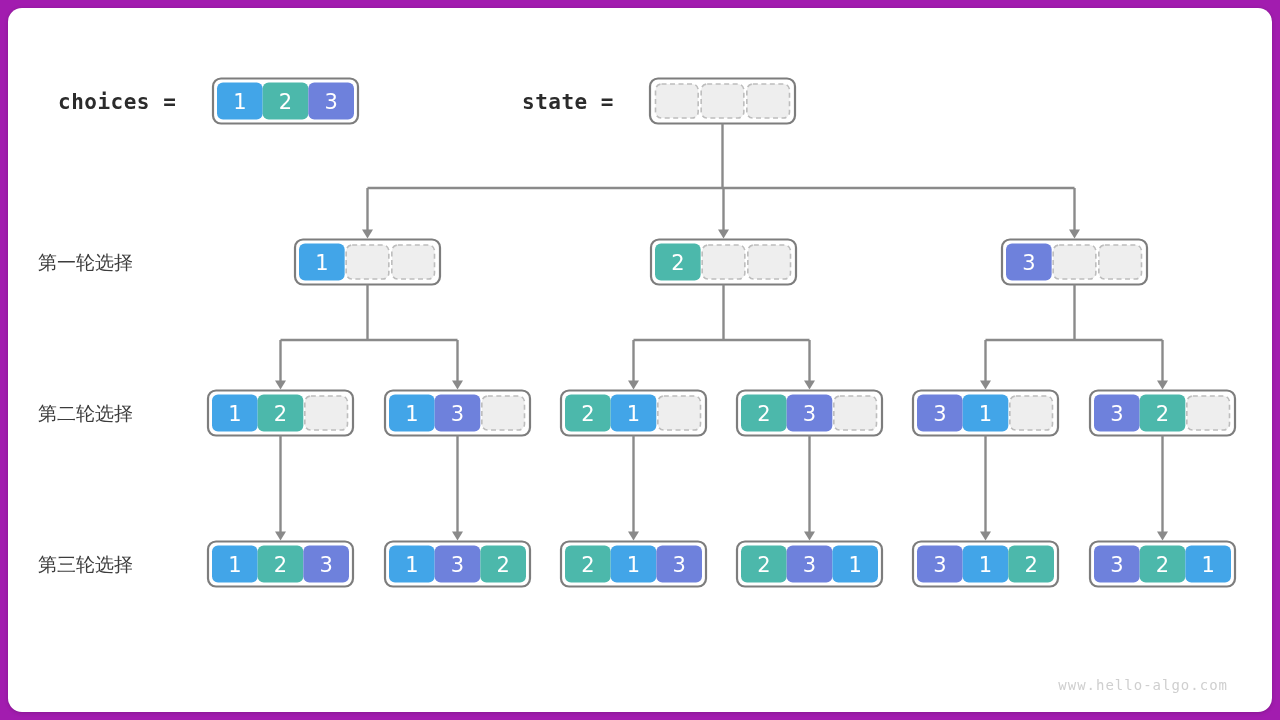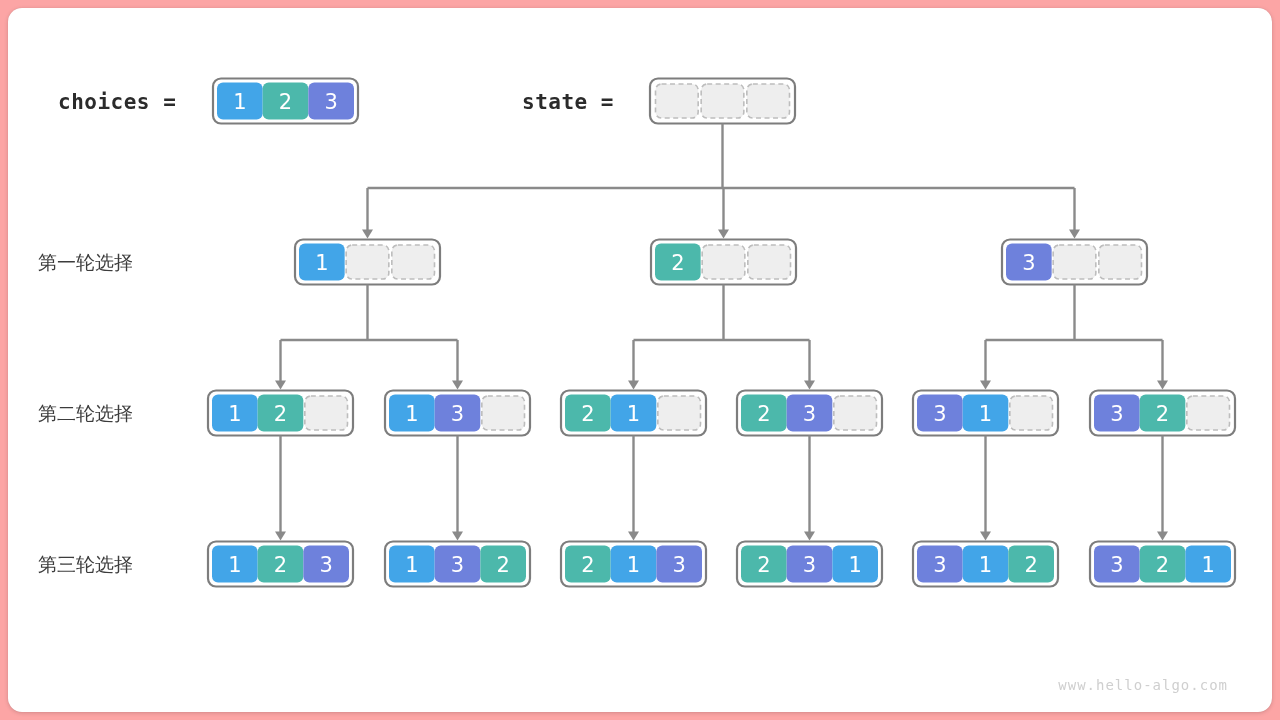"choices =" #root { background: #fca5a5 -> #a21caf }
